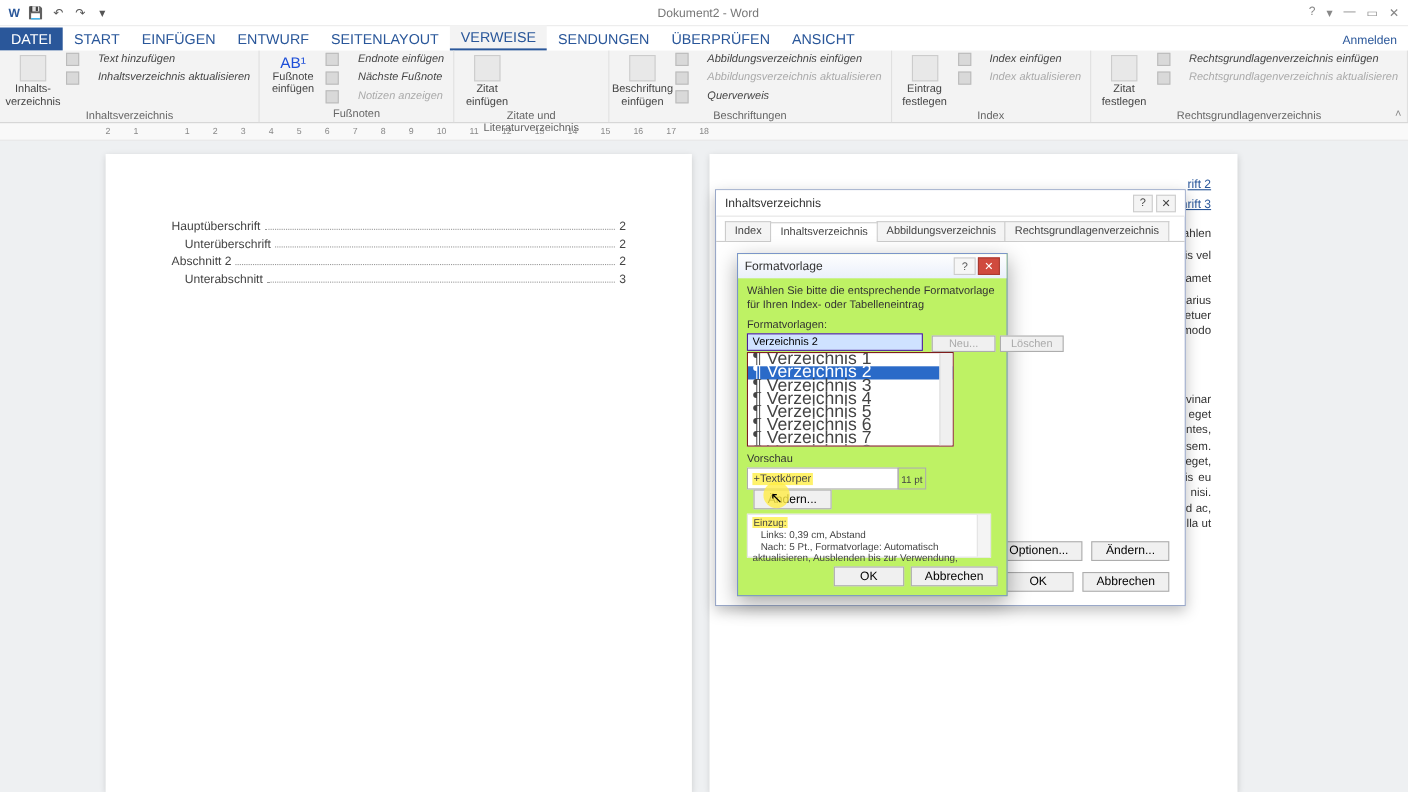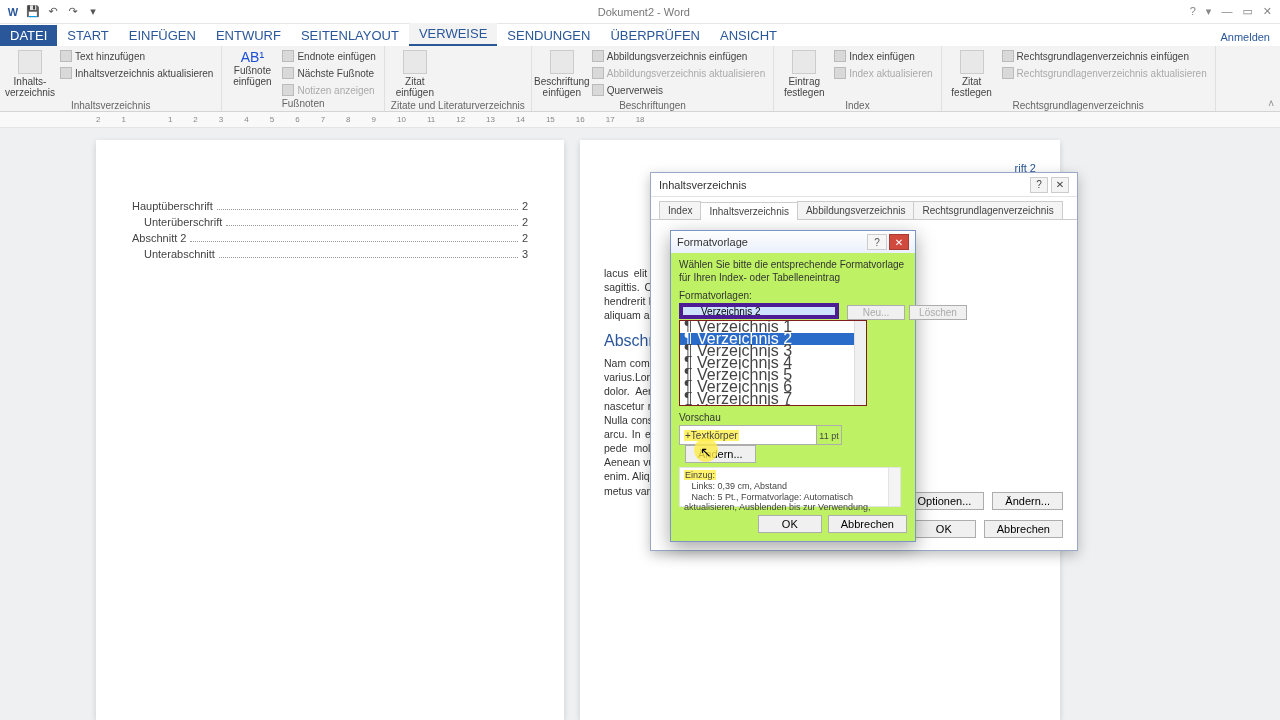"Text hinzufügen" .smallbtn { align-items: center -> flex-start; font-style: none -> italic; gap: 3px -> 17px }
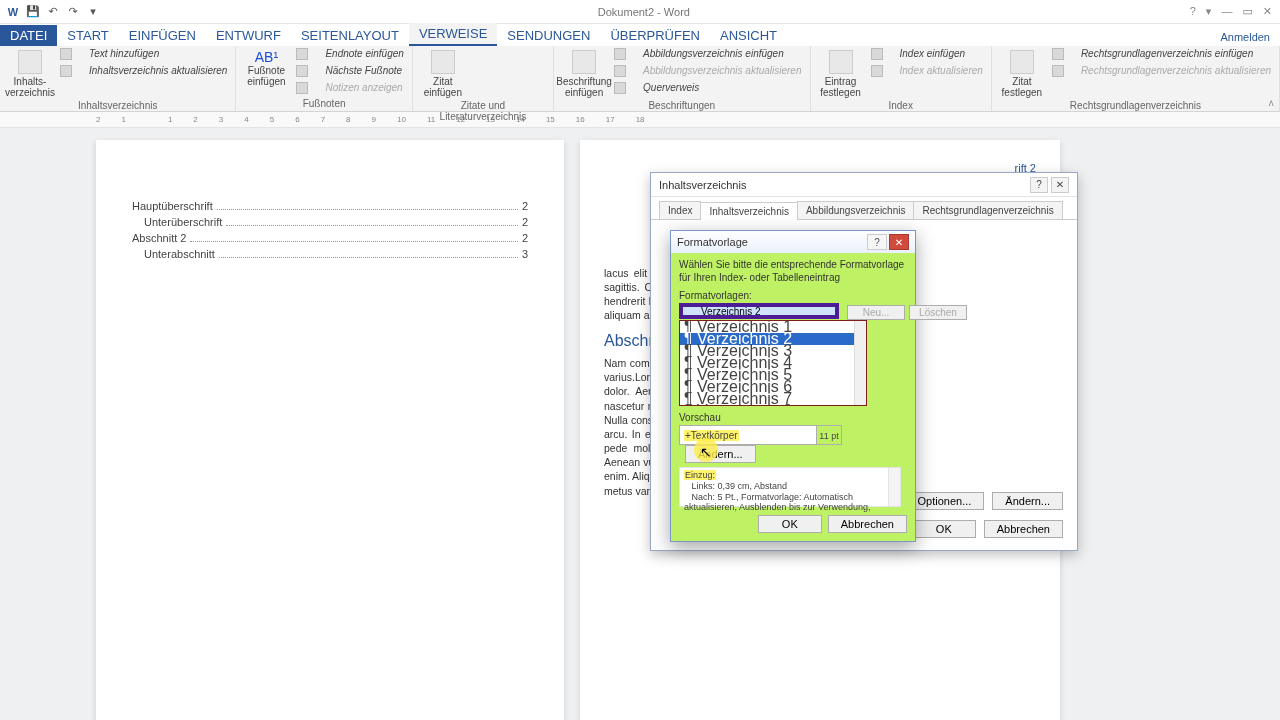"Hauptüberschrift" .page { padding: 60px 36px -> 60px 60px; width: 468px -> 533px }
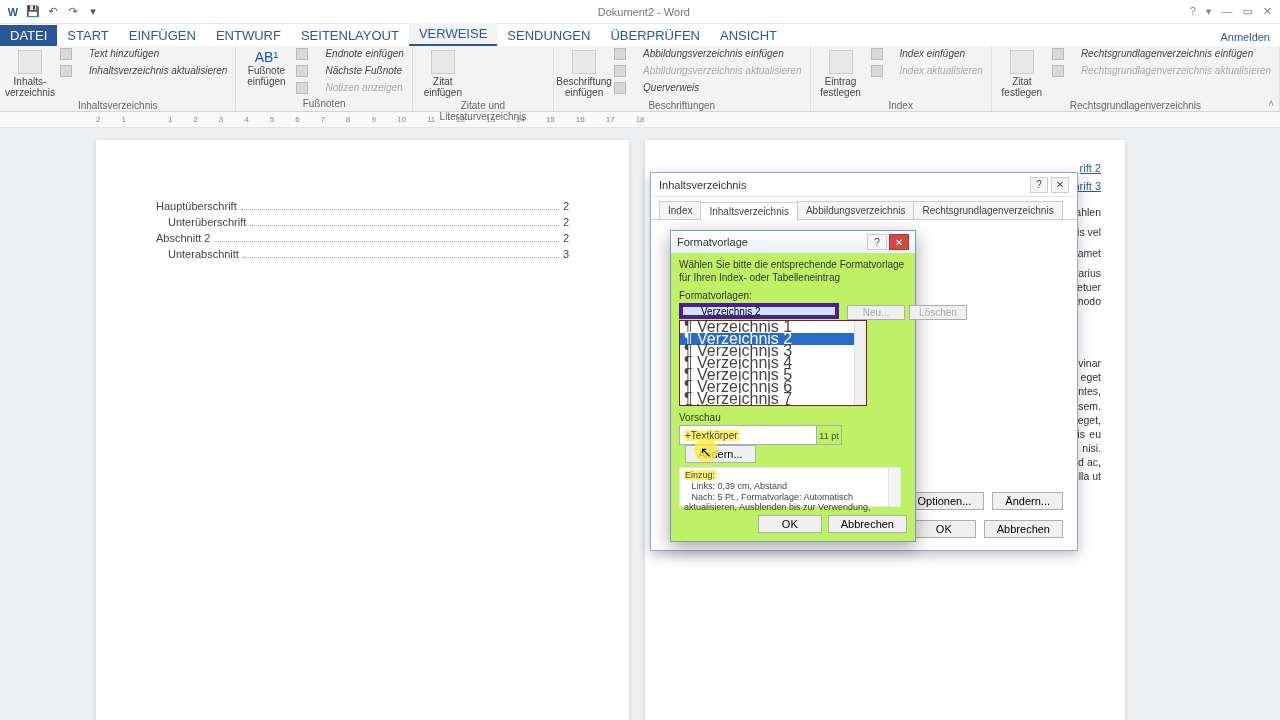"Verzeichnis 2" .txtin { border: 4px solid #4c1d95 -> 1px solid #4c1d95; padding: 0 18px -> 0 4px }
